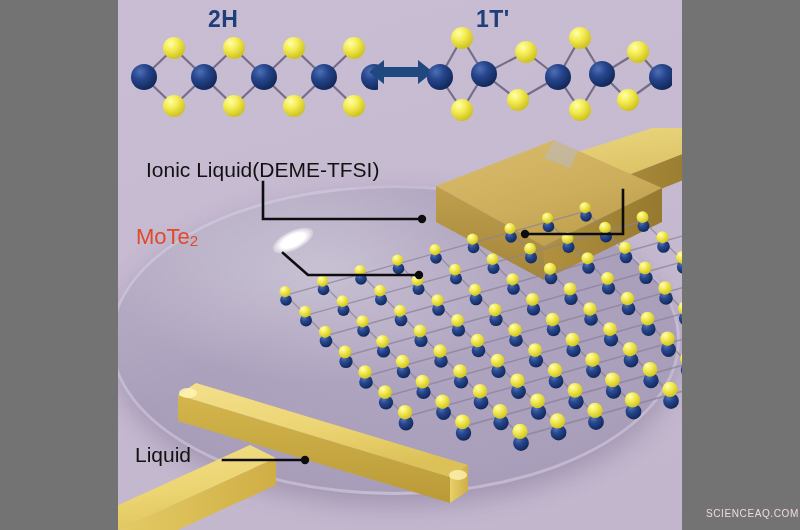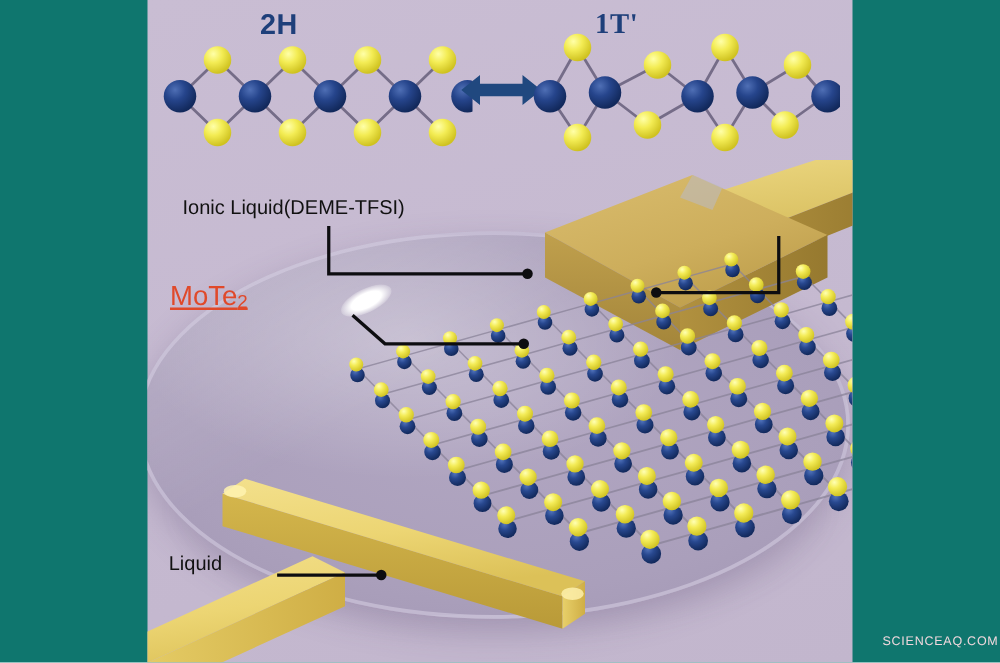"2H" #stage { background: #0f766e -> #737373 }
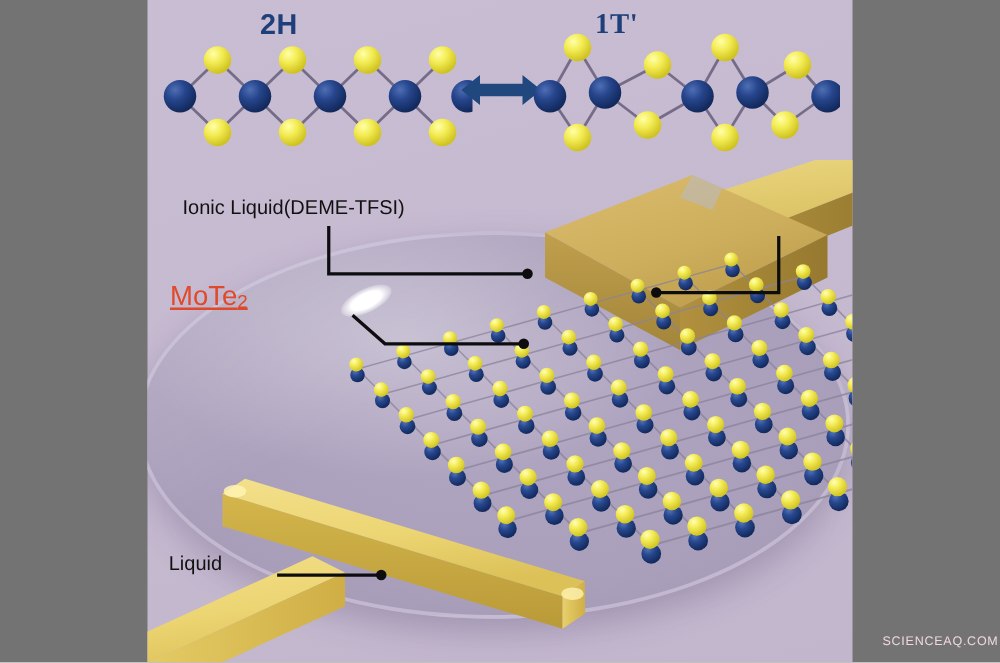"1T'" div.phase-label { font-family: Liberation Serif, serif -> none }
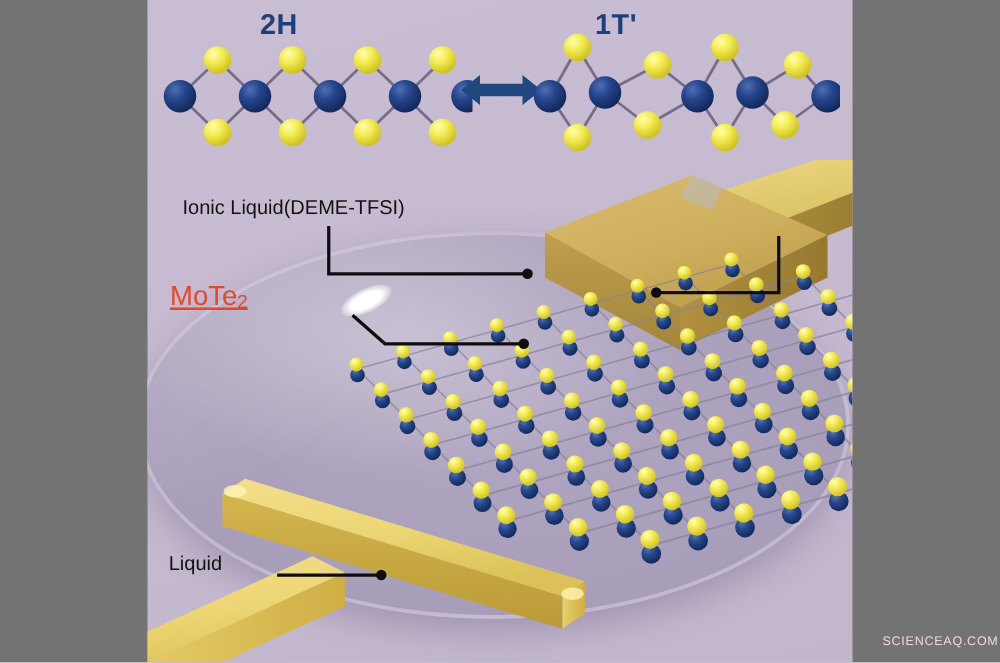"Ionic Liquid(DEME-TFSI)" .callout-text { font-size: 16px -> 21px }
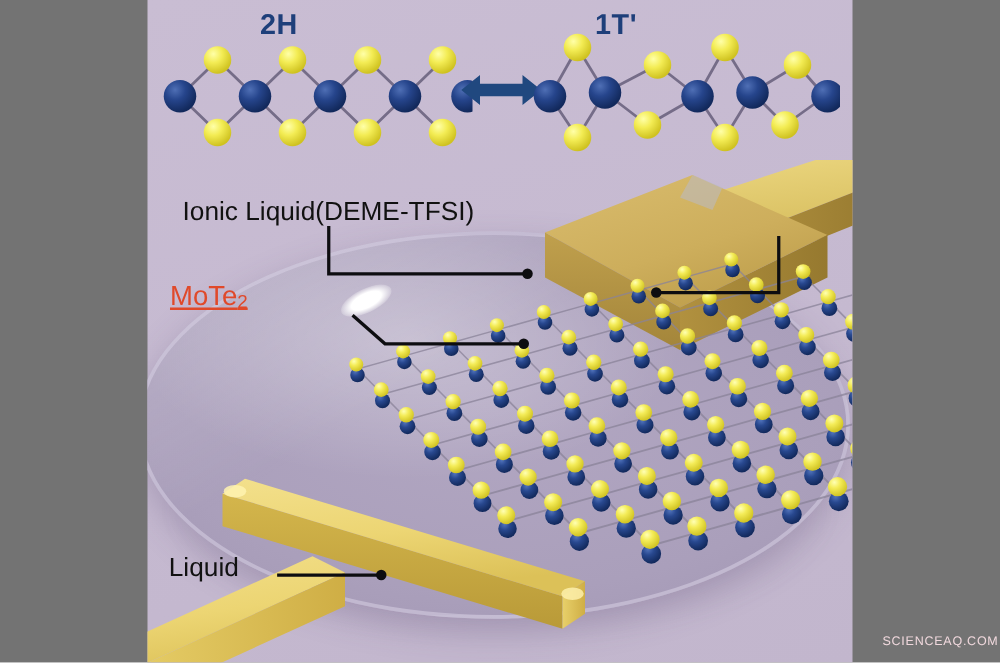"MoTe2" .callout-text.red { text-decoration: underline -> none }
